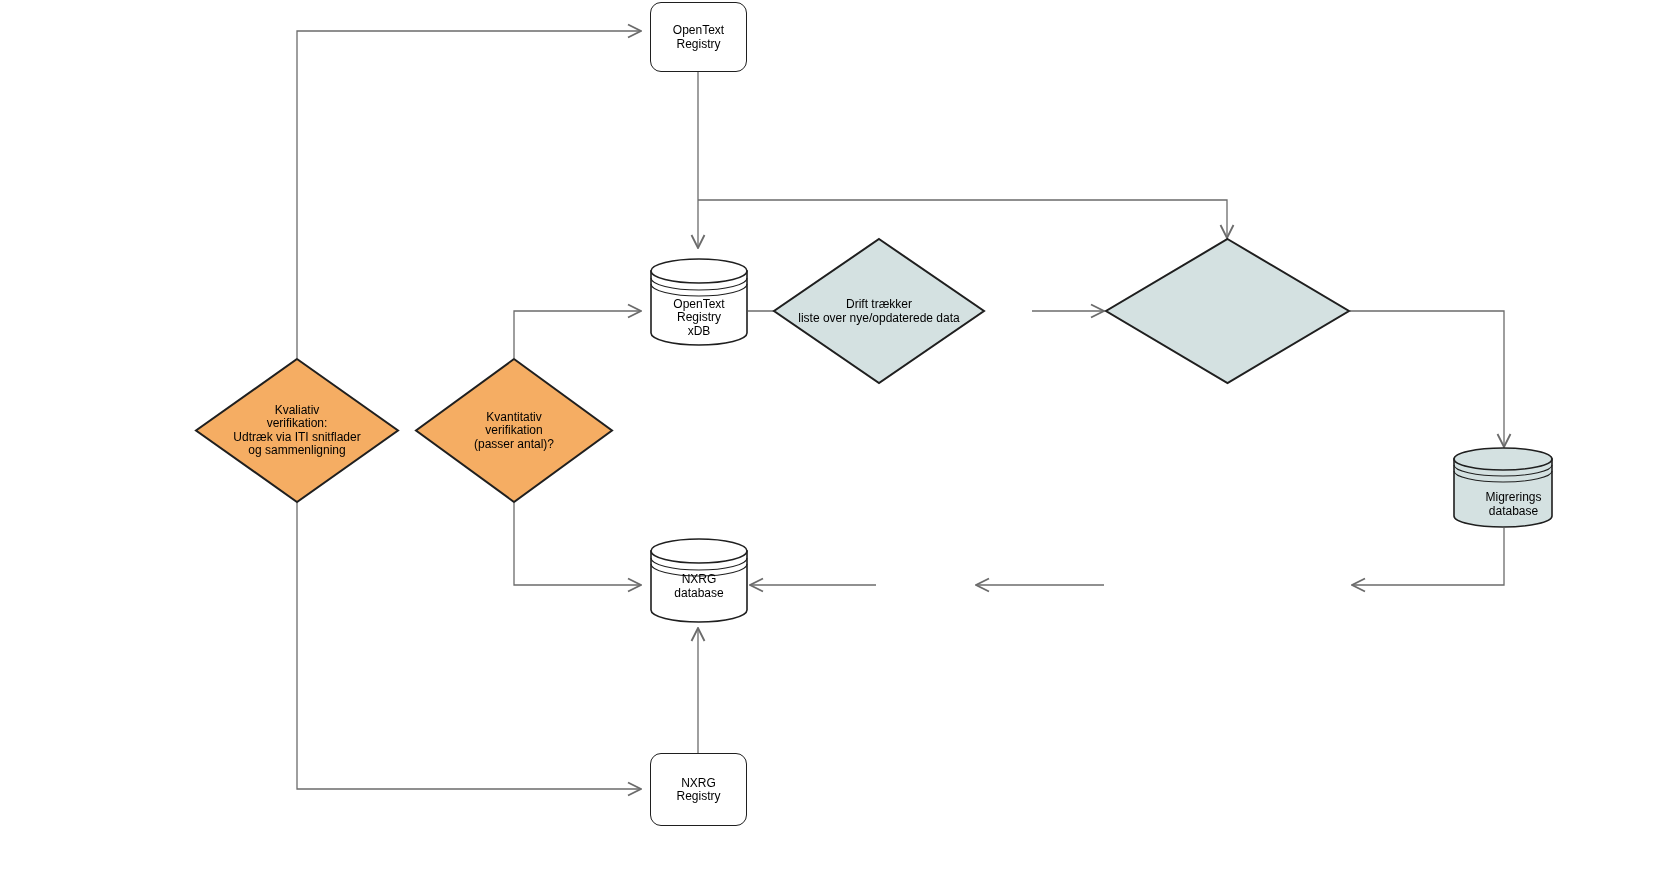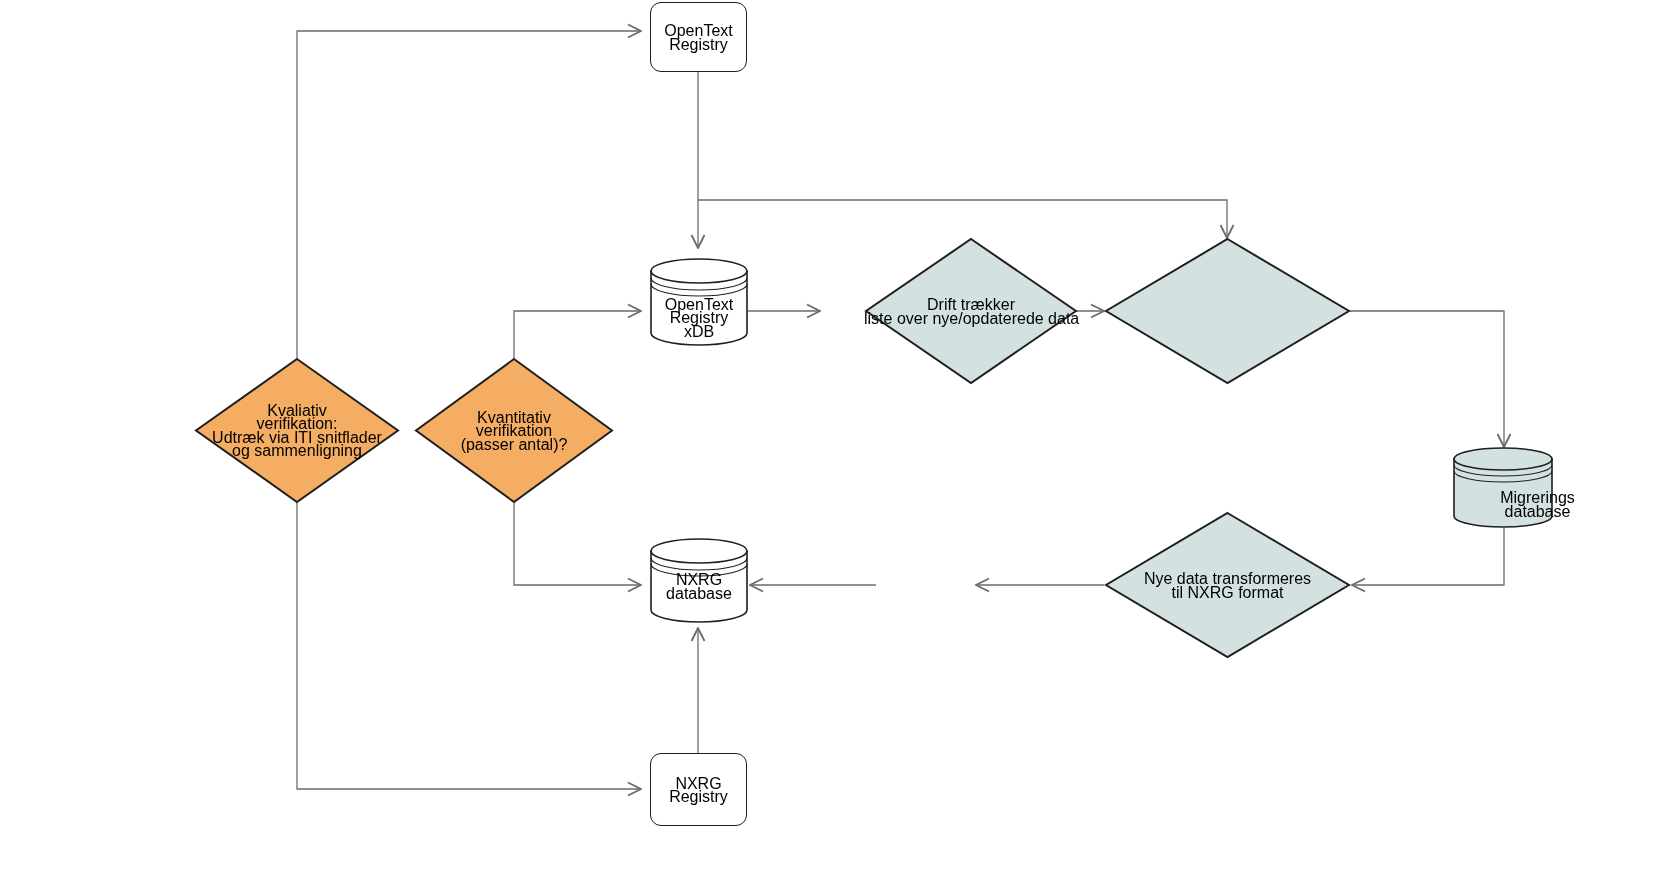"OpenText" .label { font-size: 16px -> 12px }
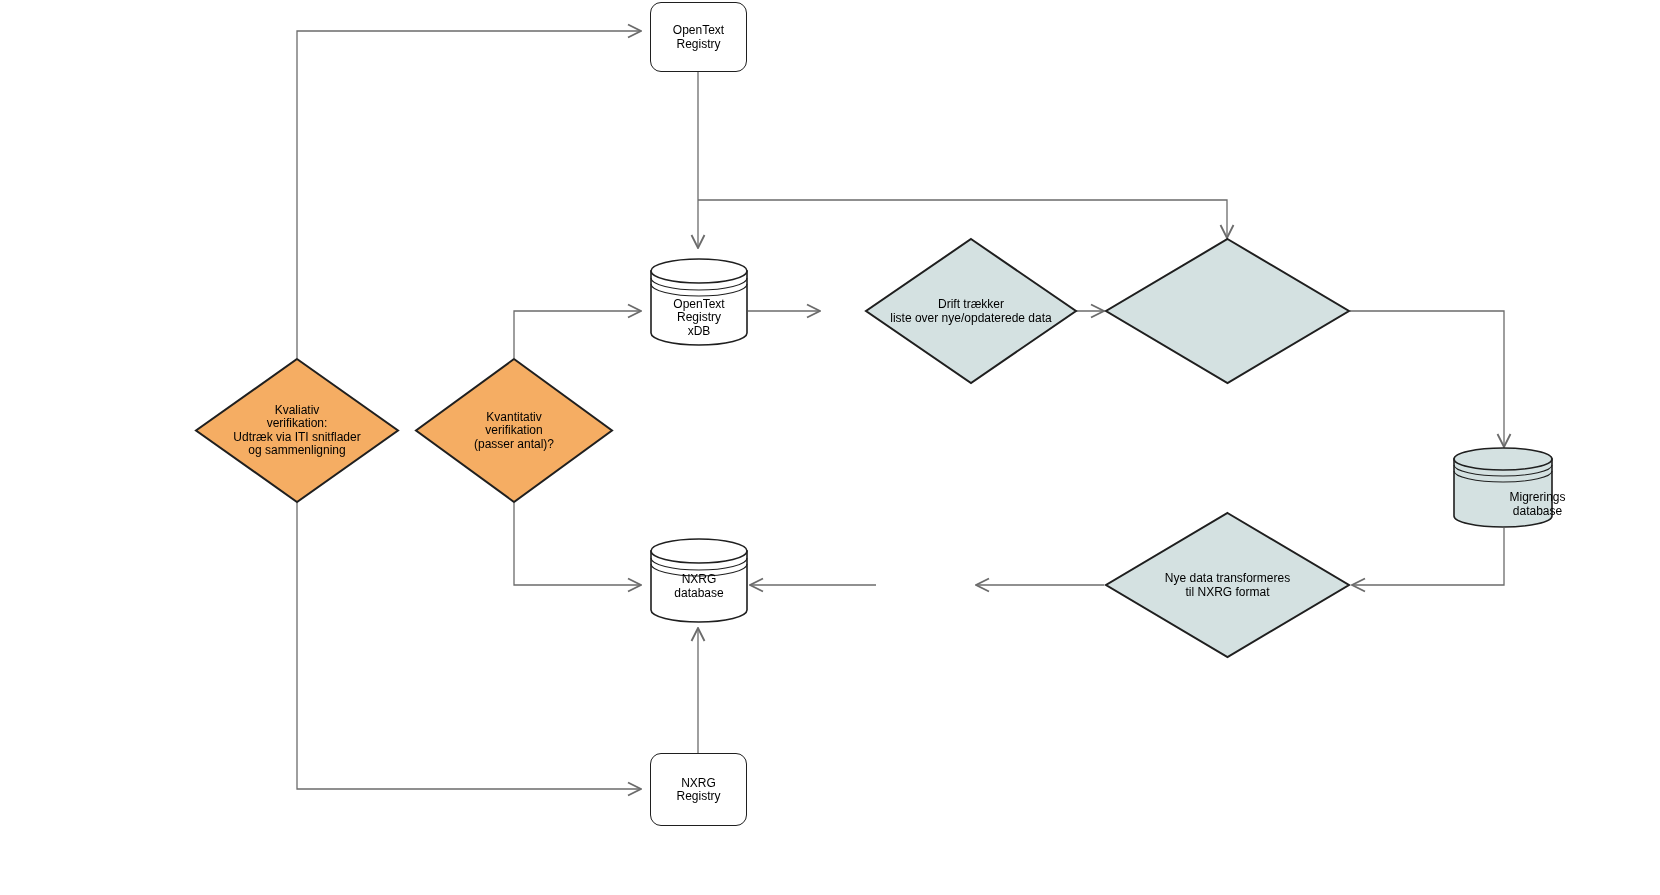"Drift trækker" div.node { left: 864px -> 772px }
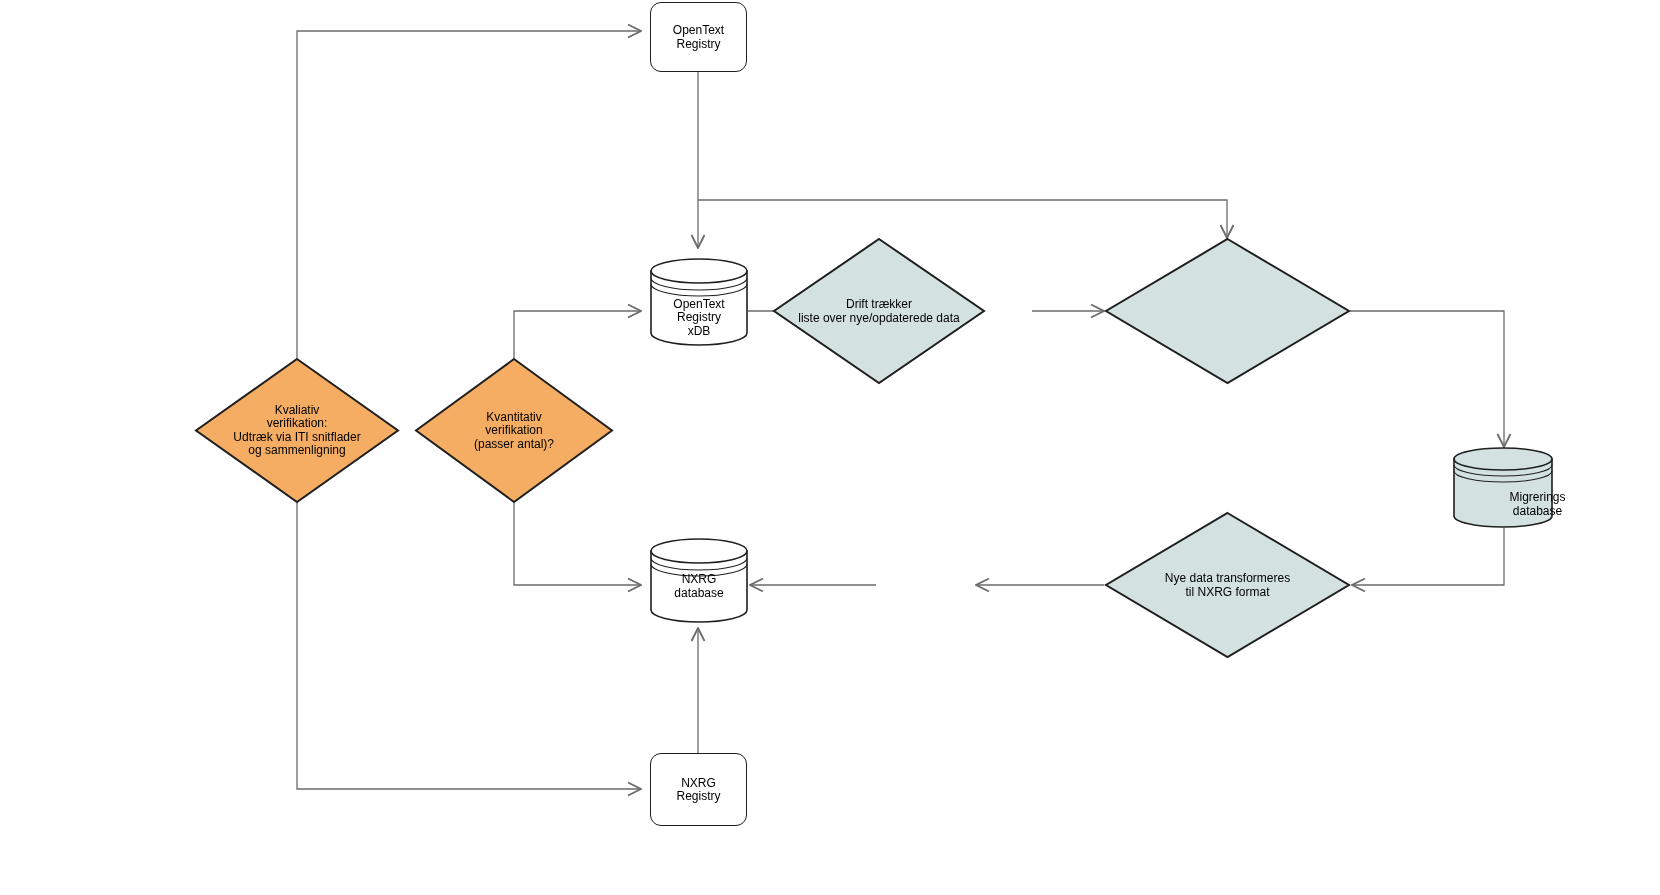"Migrerings" div.label { padding-left: 24px -> none }
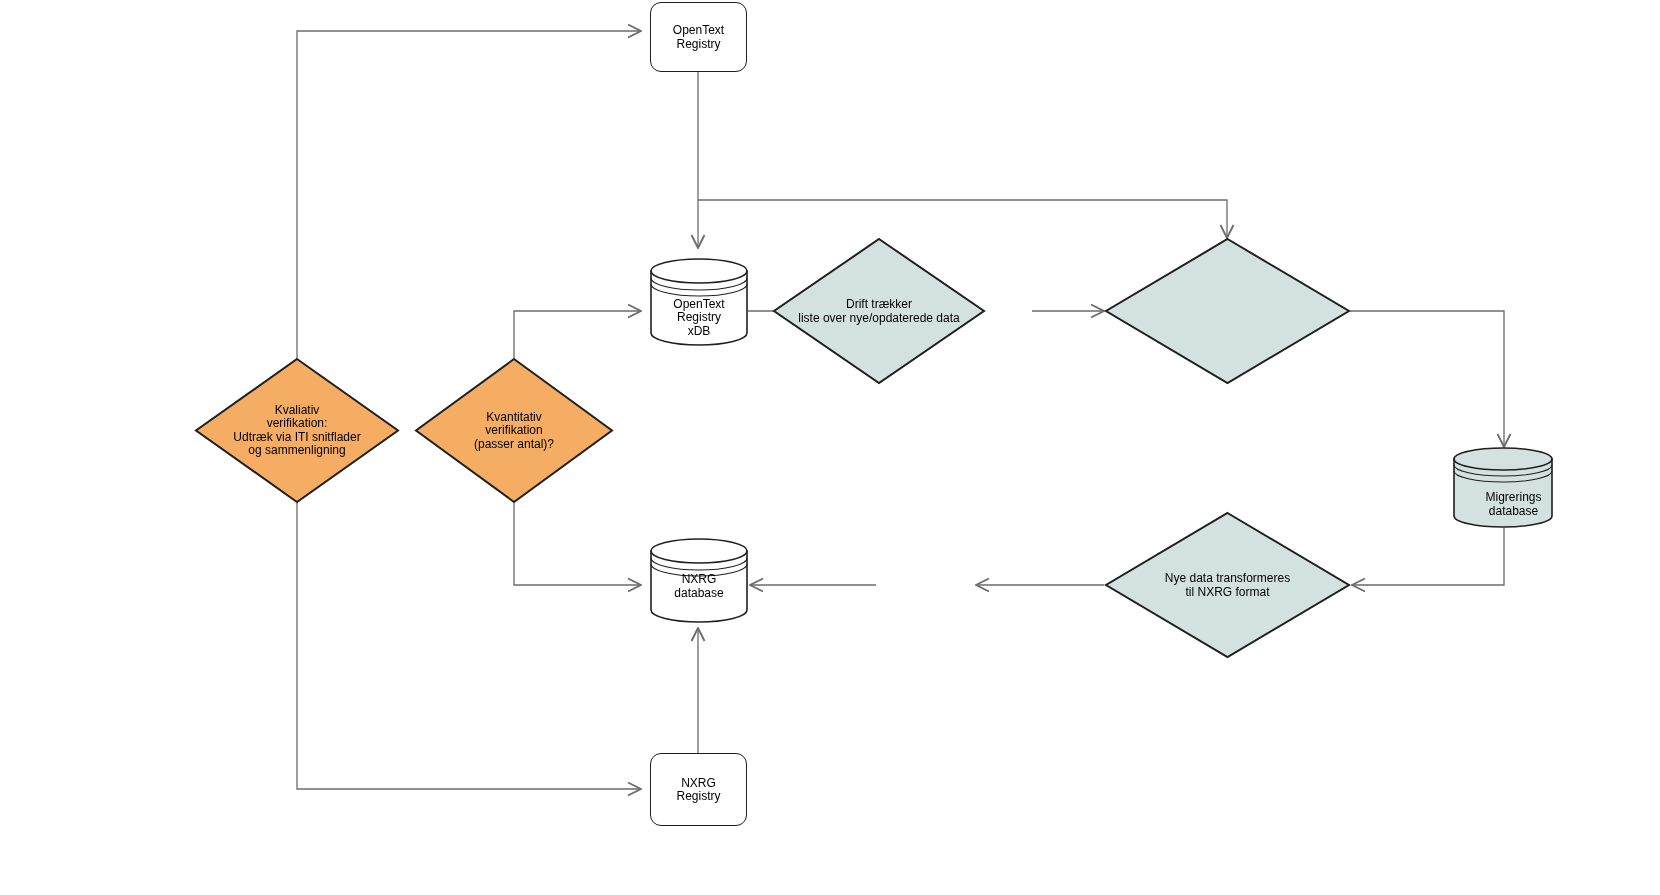"Nye data transformeres" div.node { html: <div> <svg> <path></path> </svg> <div>Nye data transformeres til NXRG format</div> </div> -> none }
